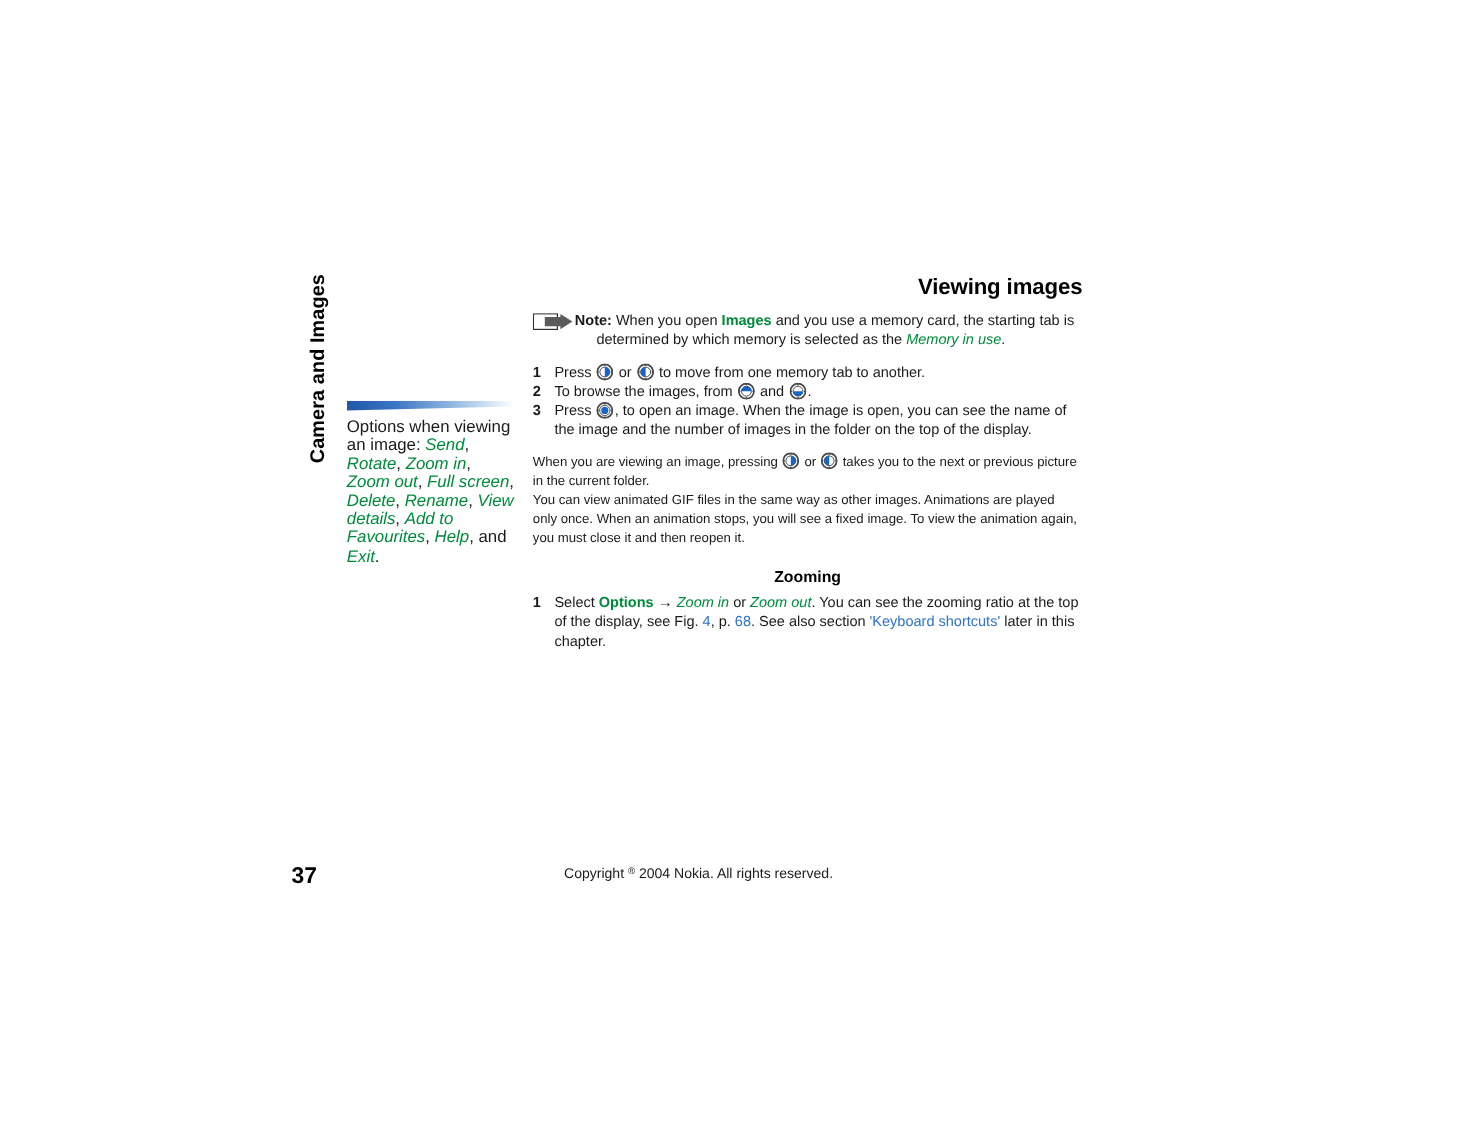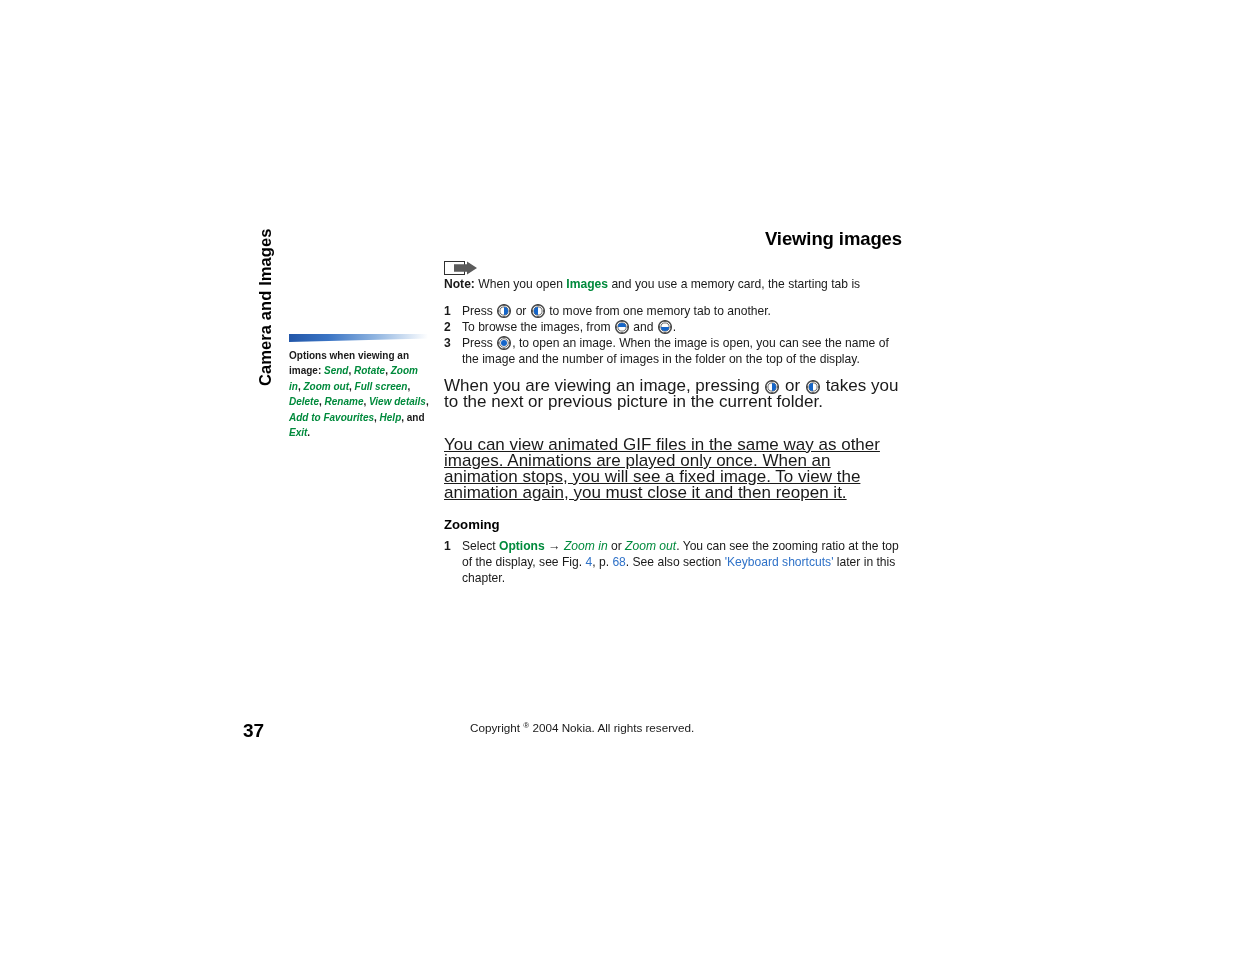"Note: When you open Images" .note-block { flex-direction: column -> none }
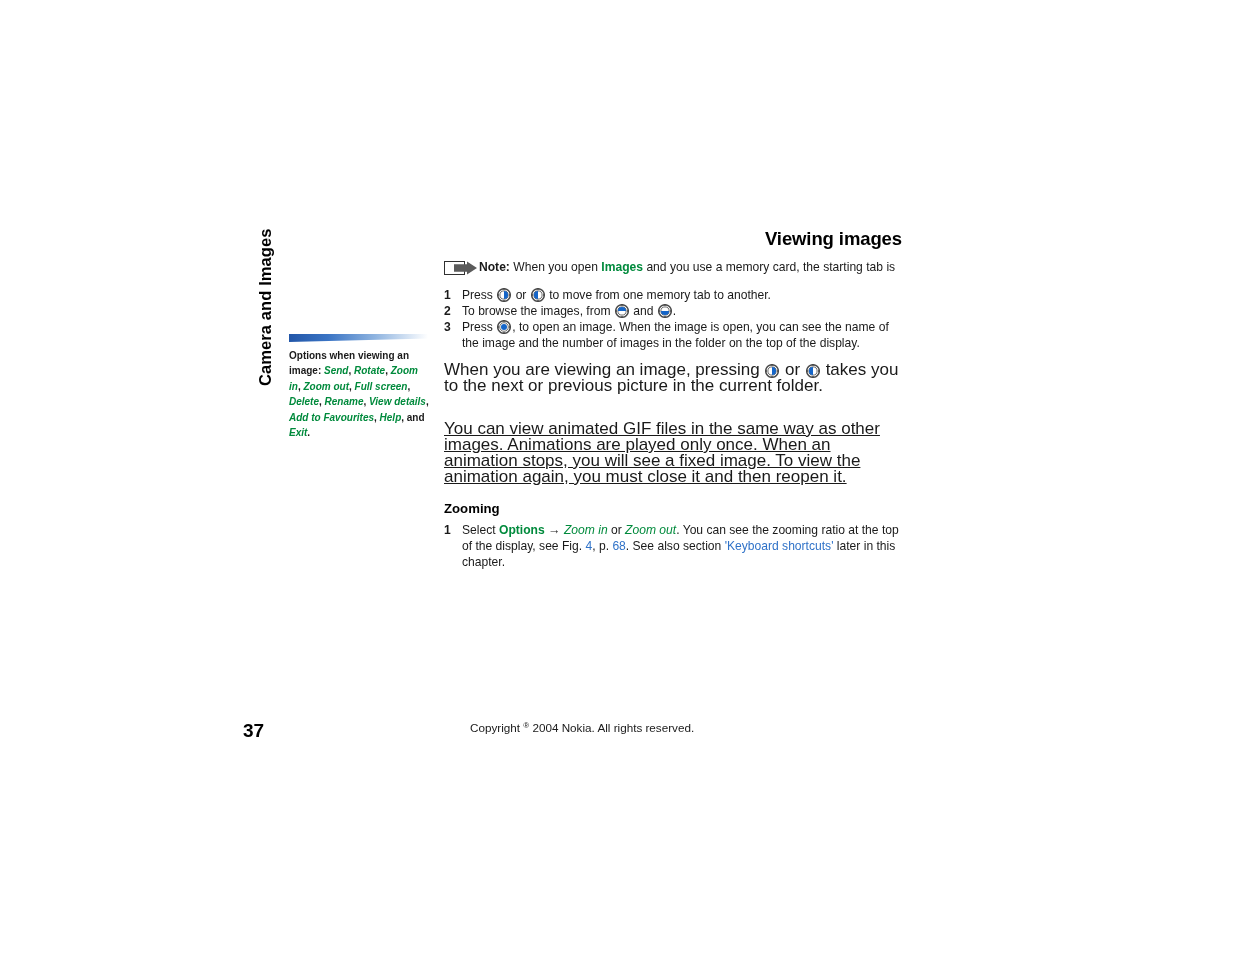"determined by which memory is" span.indent-line { html: none -> <span><span>determined by which memory is selected as the </span><span>Memory in use</span><span>.</span></span> }
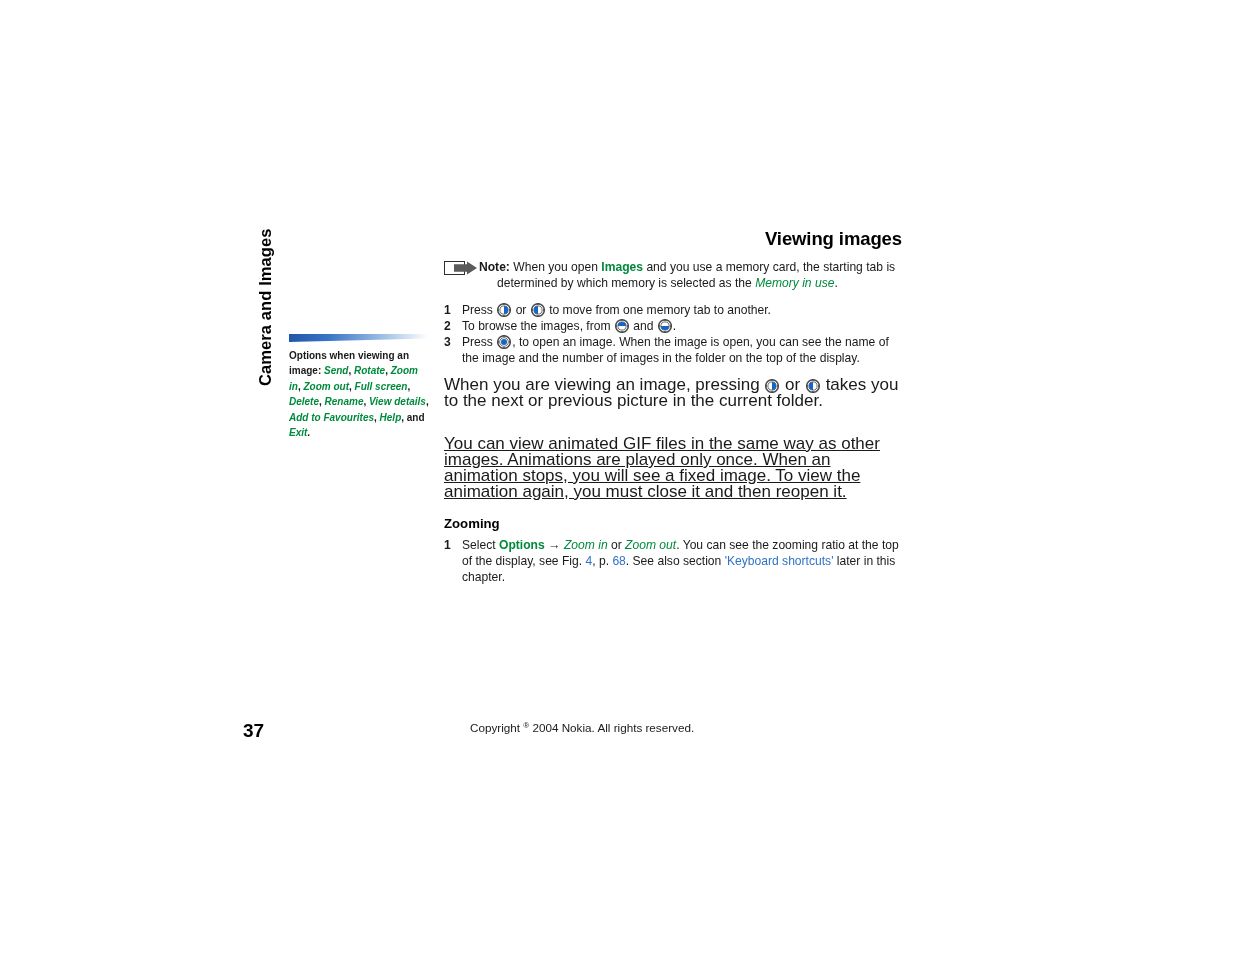"Options when viewing an image:" .sidebar-caption { font-size: 10px -> 14px; font-weight: bold -> none }
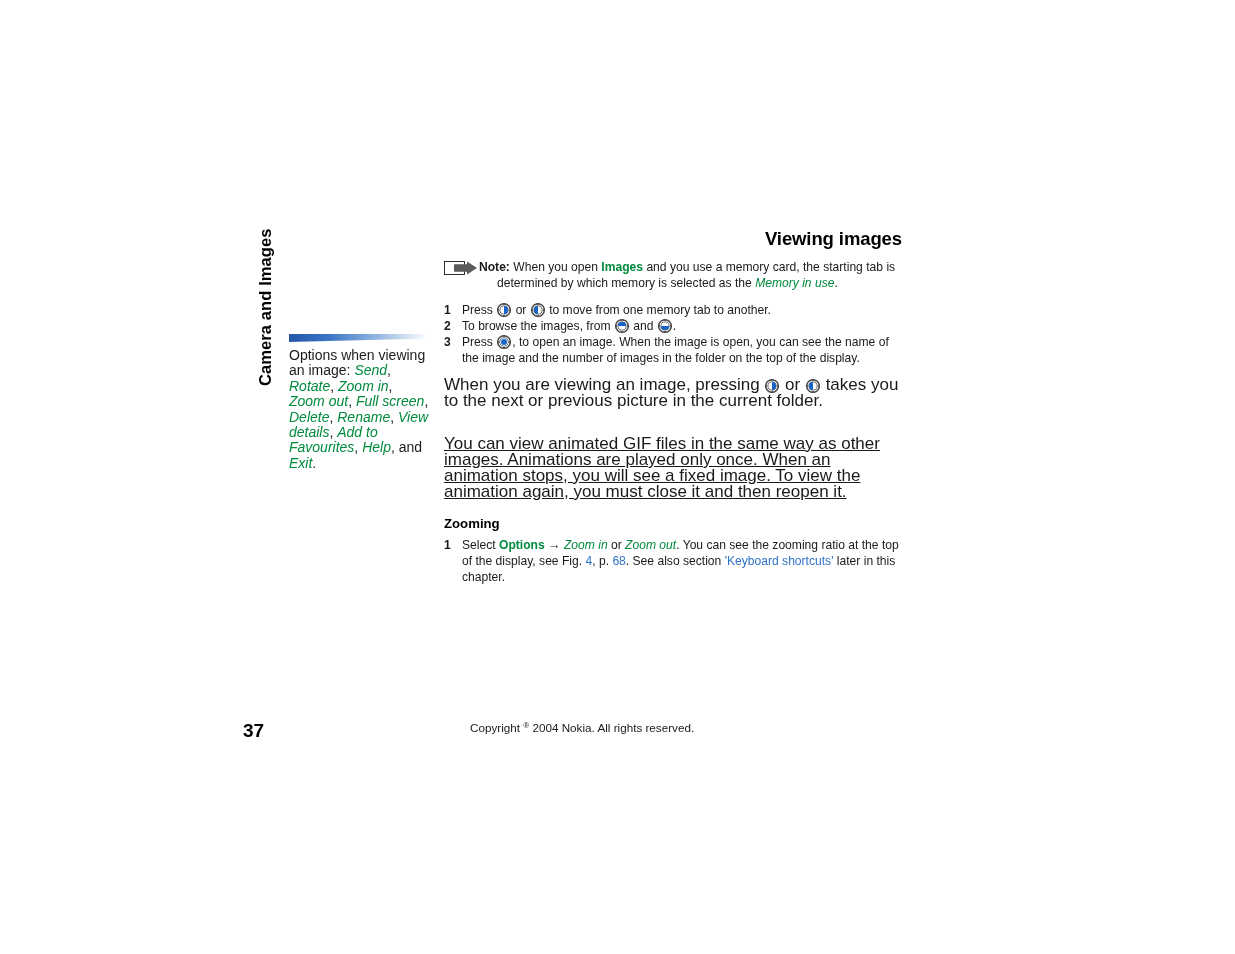"When you are viewing an" p.body-text { font-size: 17px -> 11px }
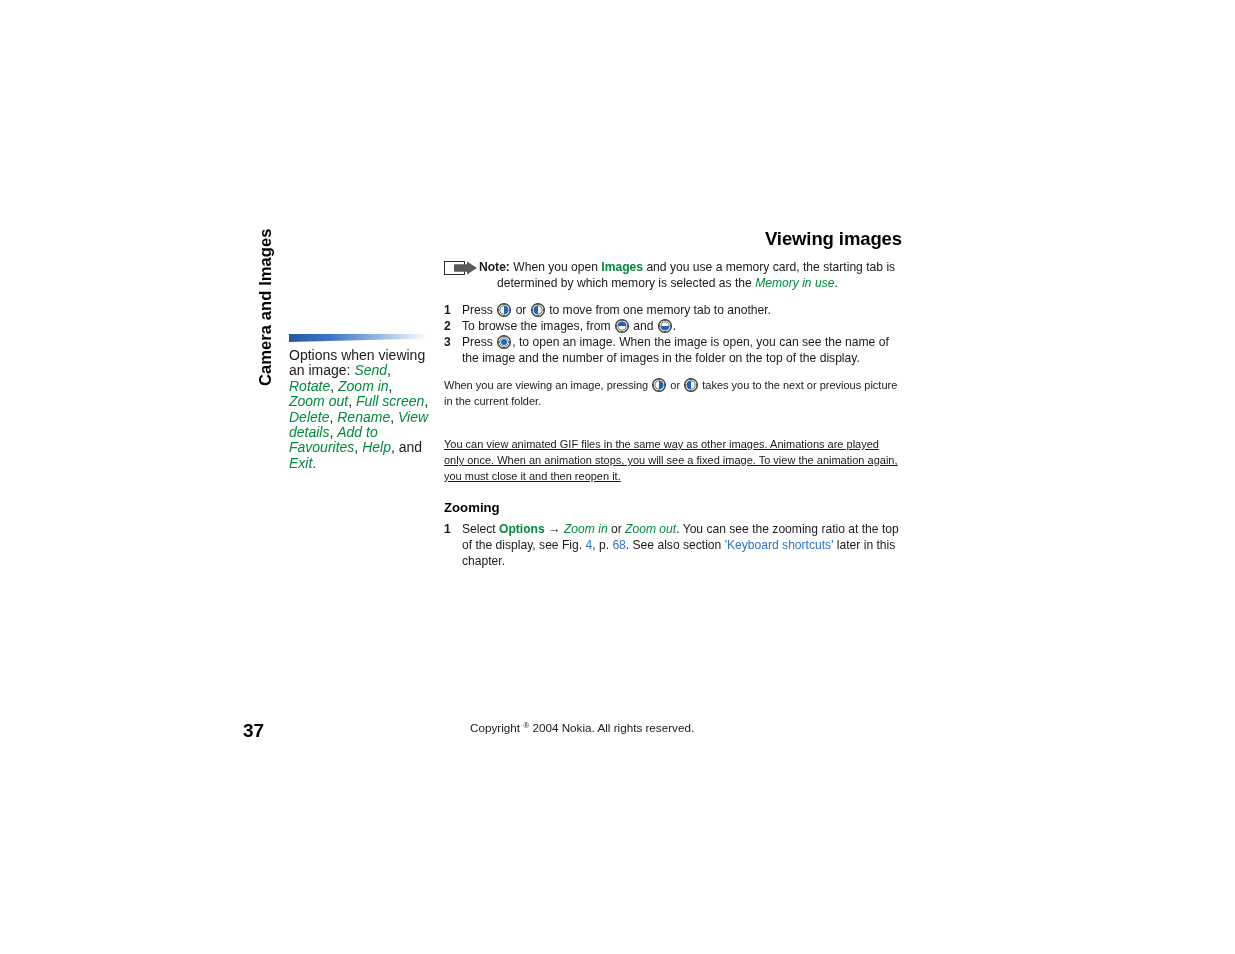"You can view animated GIF" p.body-text.tight { margin-top: 27px -> 0; text-decoration: underline -> none }
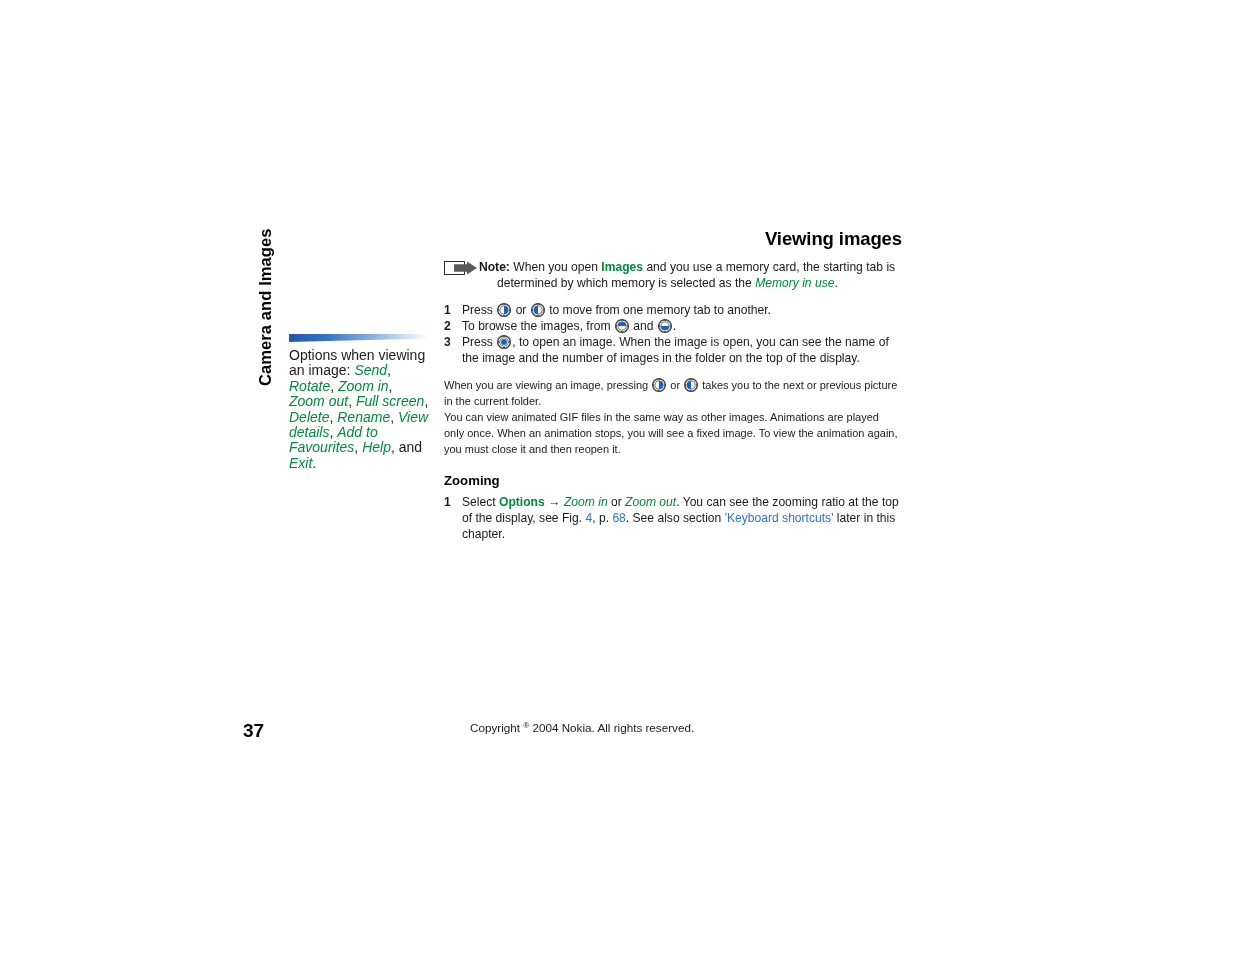"Zooming" h3.sub-heading { text-align: none -> center }
